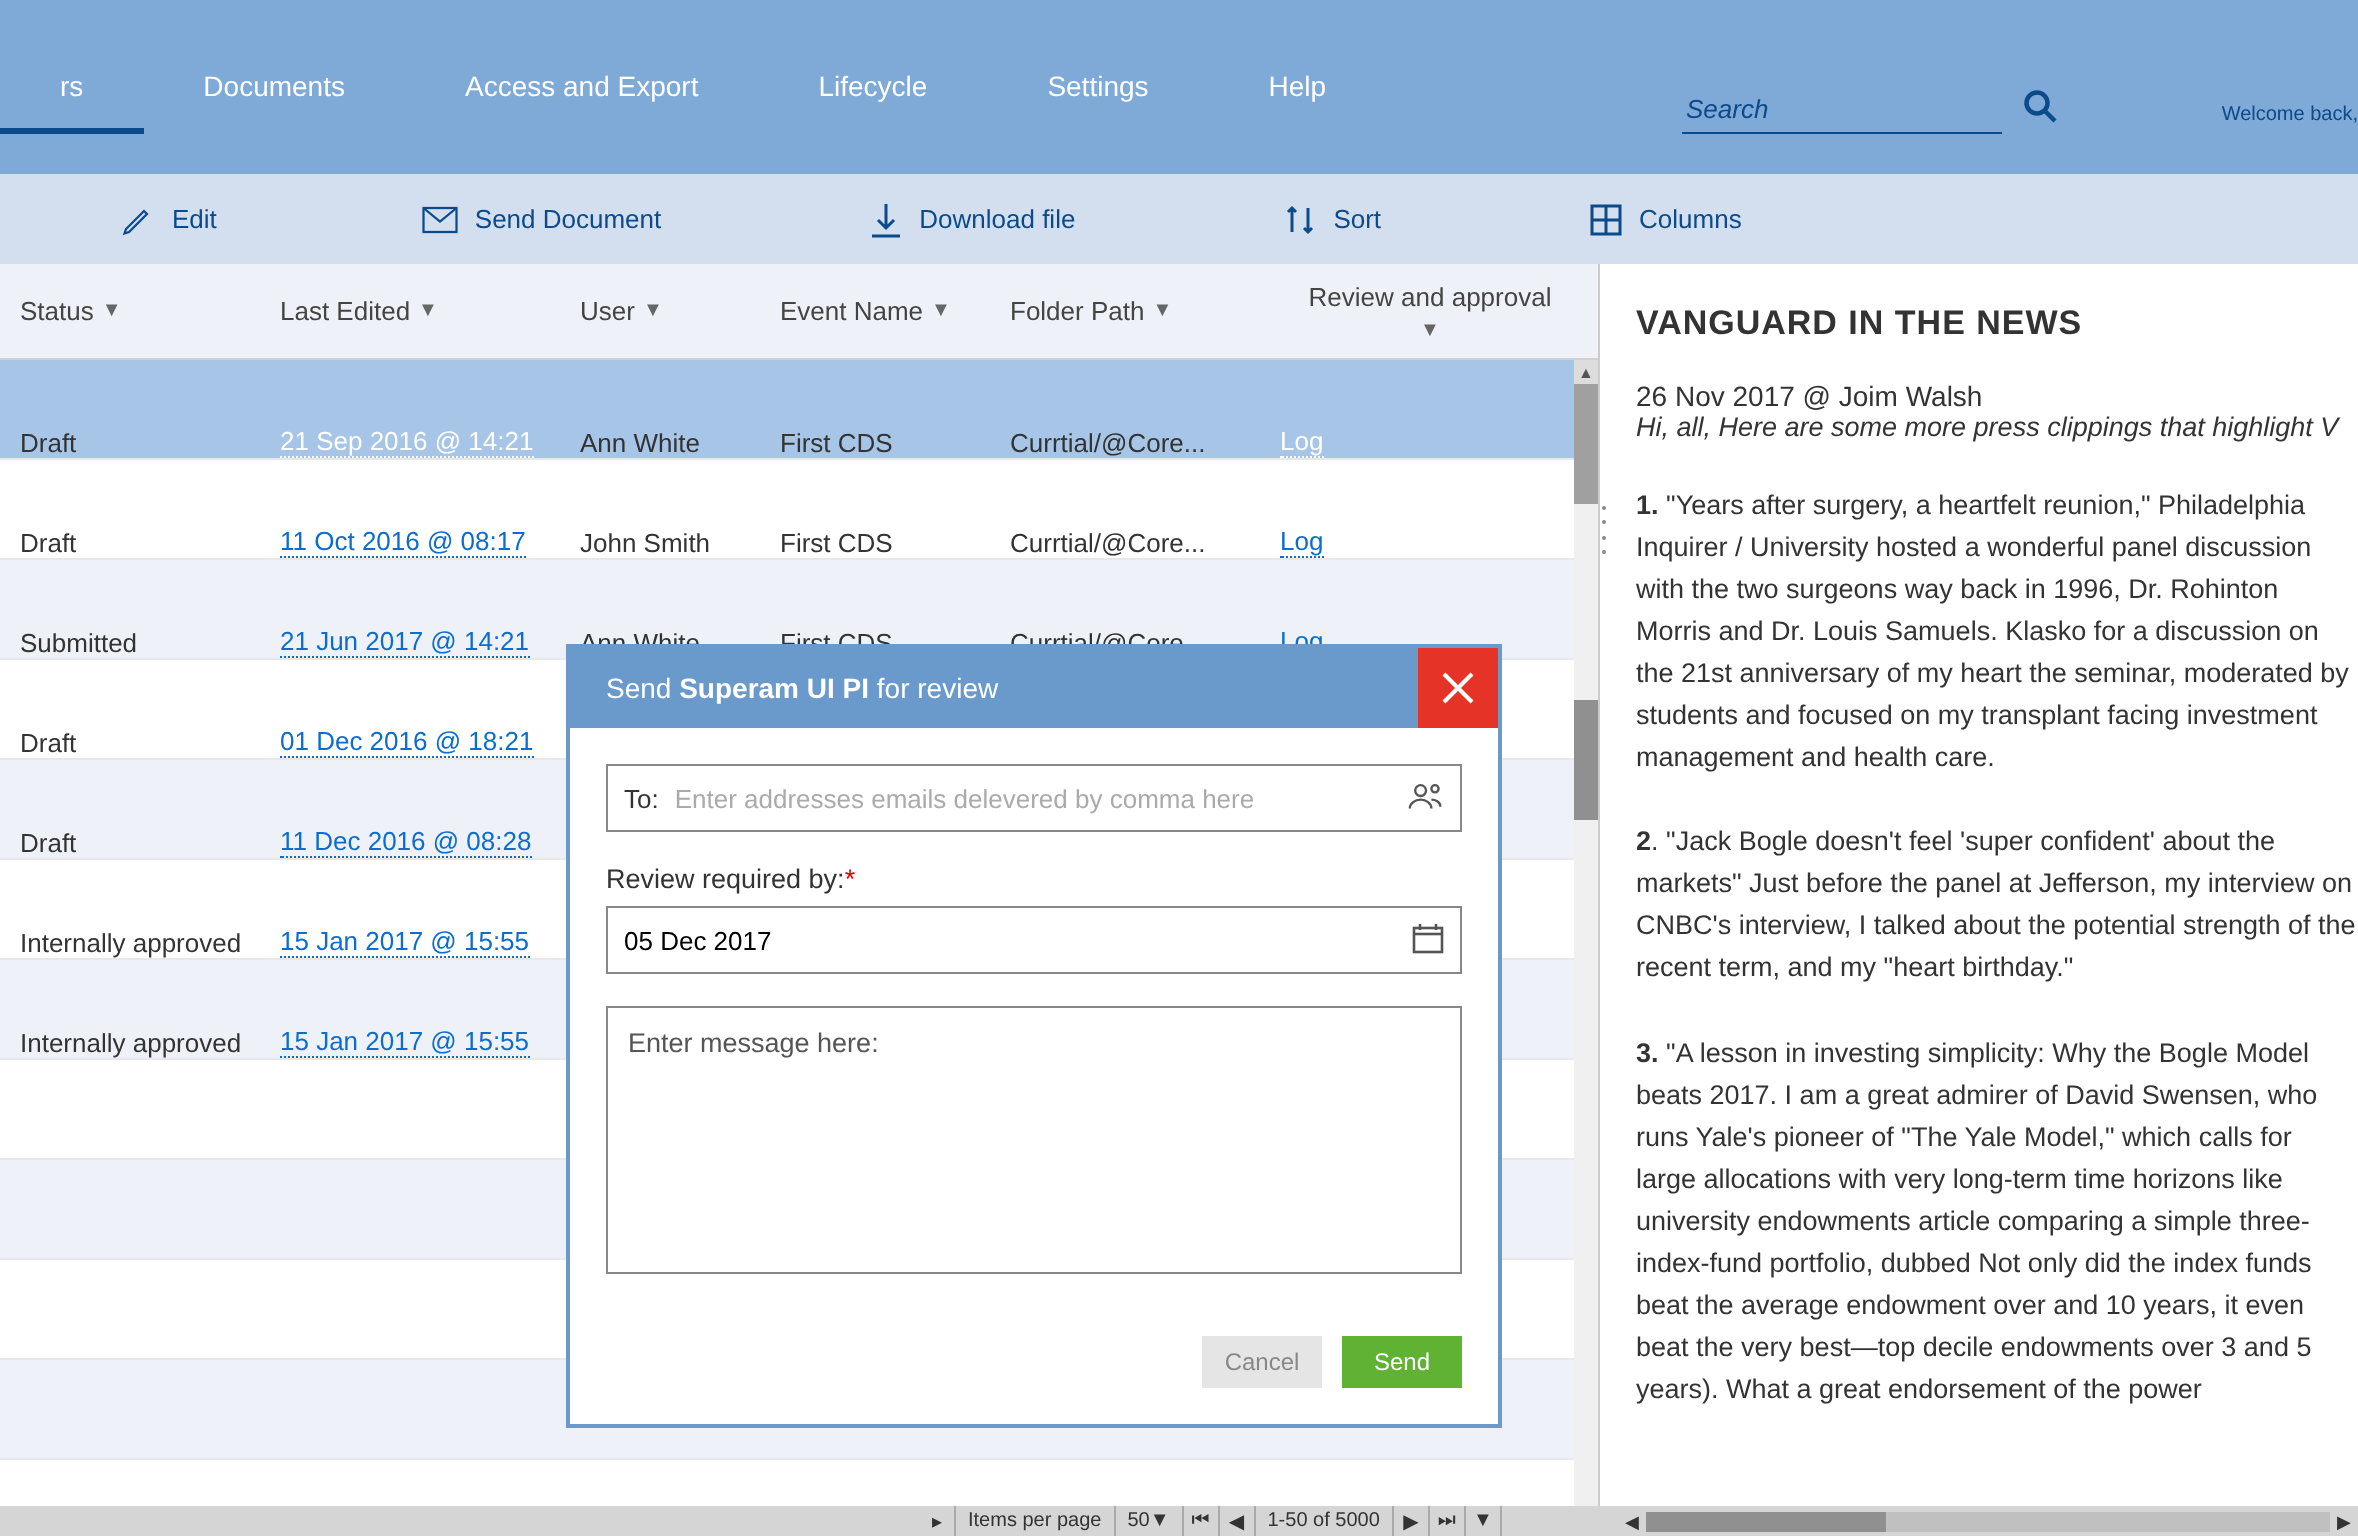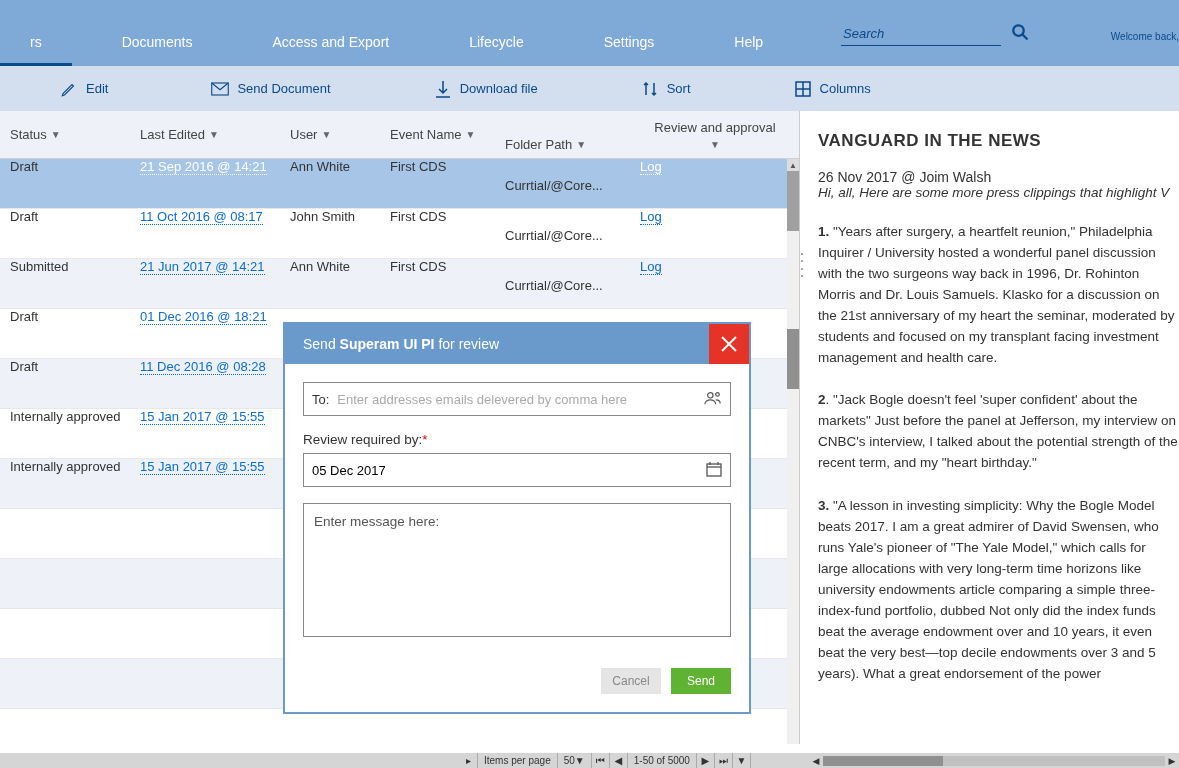"rs" .top-nav { align-items: flex-end -> center; gap: 20px -> none; height: 66px -> 87px }
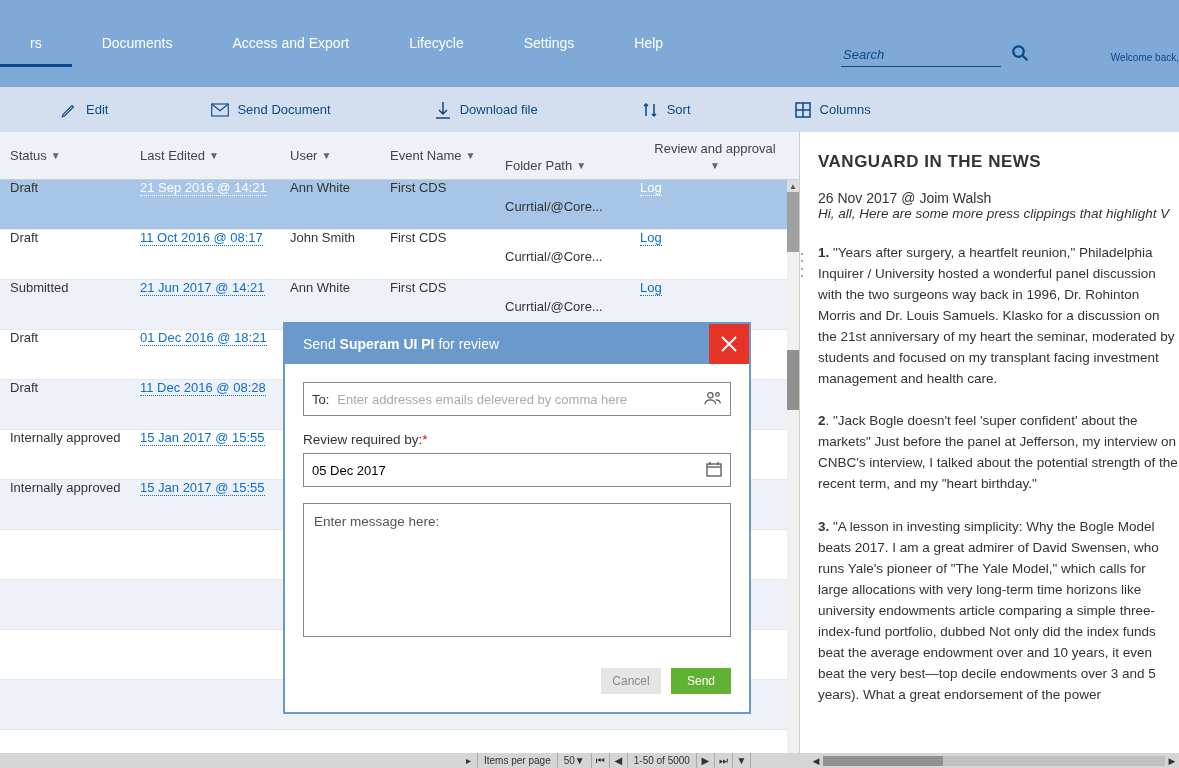"Folder Path" .col-folder { margin-top: 19px -> none }
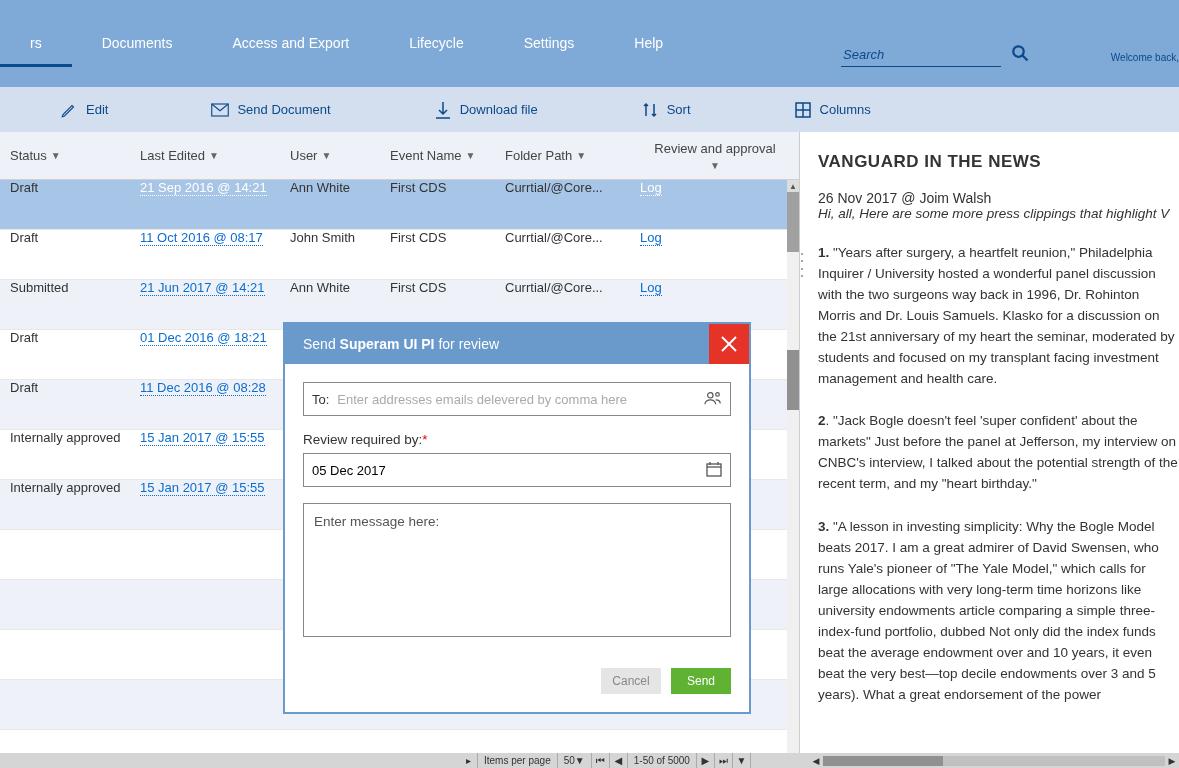"Draft" .row { align-items: flex-start -> flex-end }
